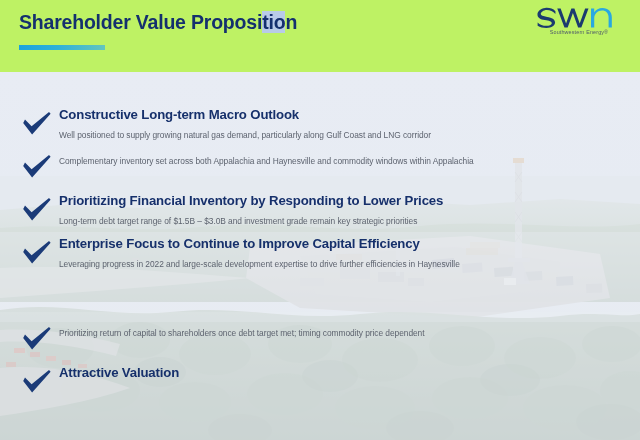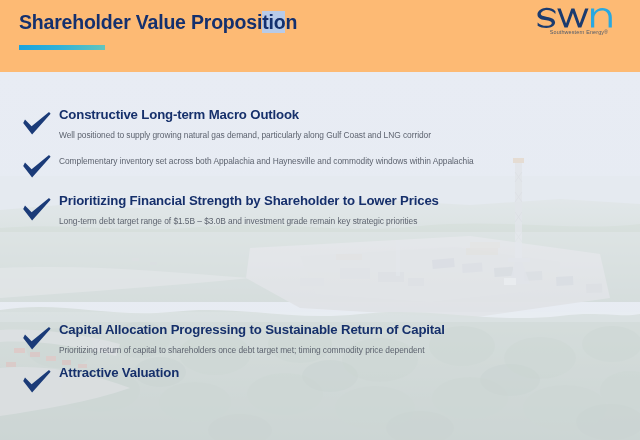"Shareholder Value Proposition" .header { background: #fdba74 -> #bef264 }
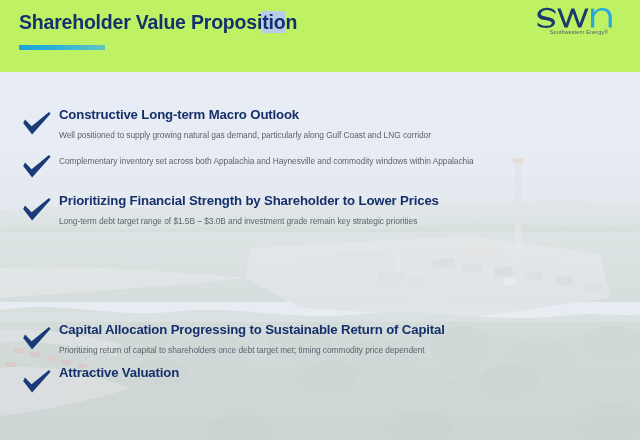"Prioritizing Financial Strength by" div.bhead { text: Strength by Shareholder -> Inventory by Responding }
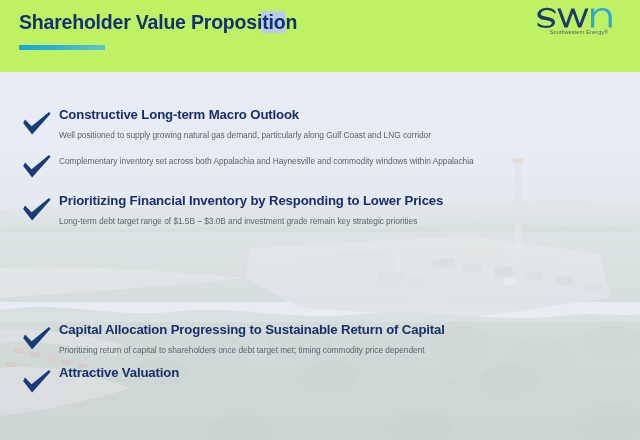"Enterprise Focus to Continue to" div.bullet { html: none -> <div> <svg> <path></path> </svg> <div> <div>Enterprise Focus to Continue to Improve Capital Efficiency</div> <div>Leveraging progress in 2022 and large-scale development expertise to drive further efficiencies in Haynesville</div> </div> </div> }
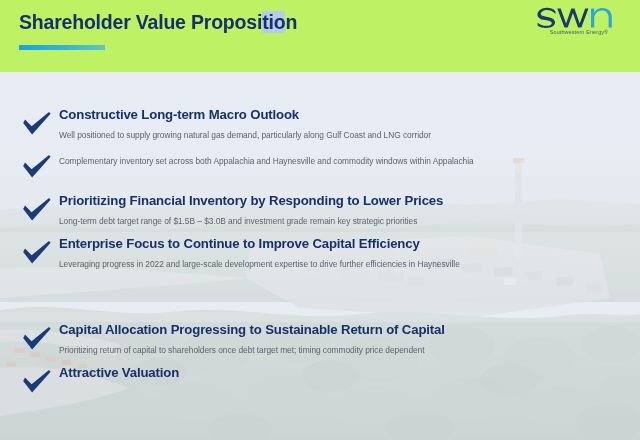"Capital Allocation Progressing to" div.bhead { html: <div>Capital Allocation Progressing to Sustainable Return of Capital</div> -> none }
